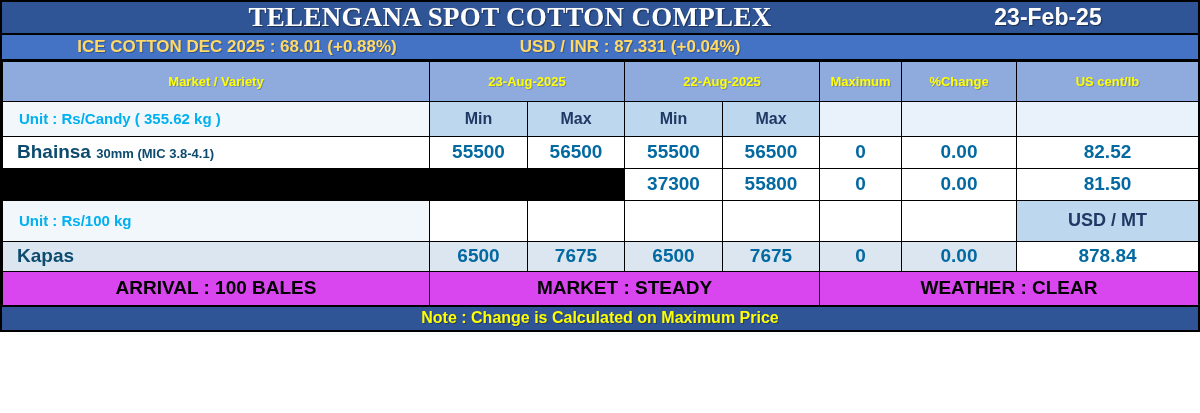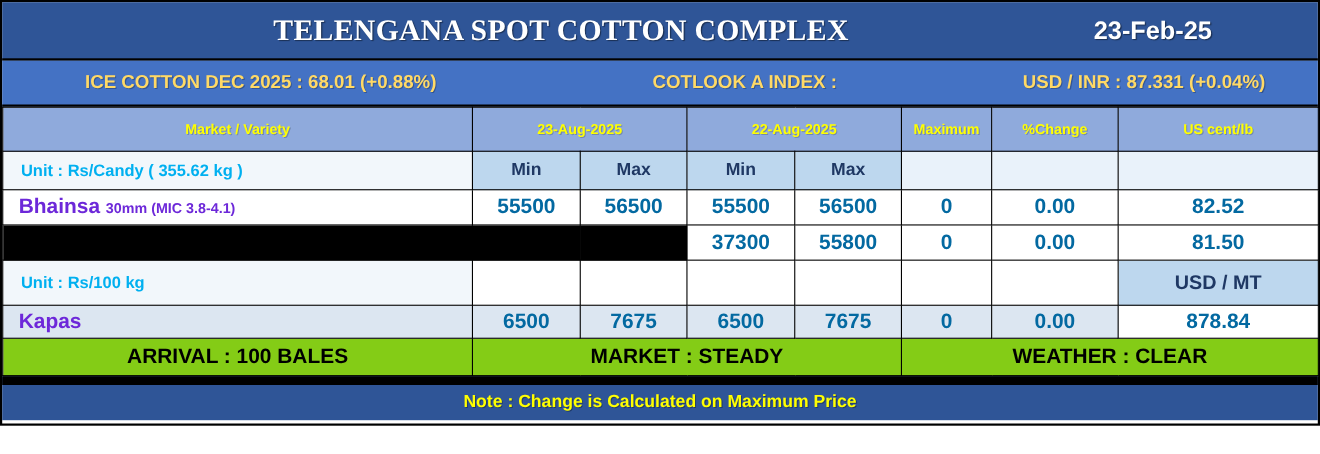"TELENGANA SPOT COTTON COMPLEX" .sheet { height: 387px -> 332px }
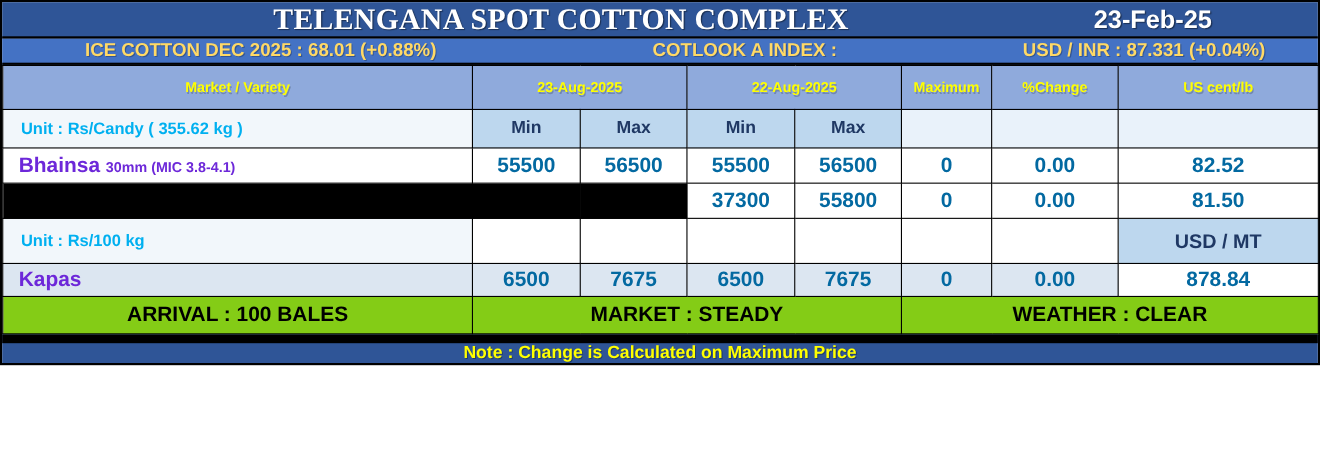"COTLOOK A INDEX :" div.ticker-cell { html: <div>COTLOOK A INDEX :</div> -> none }
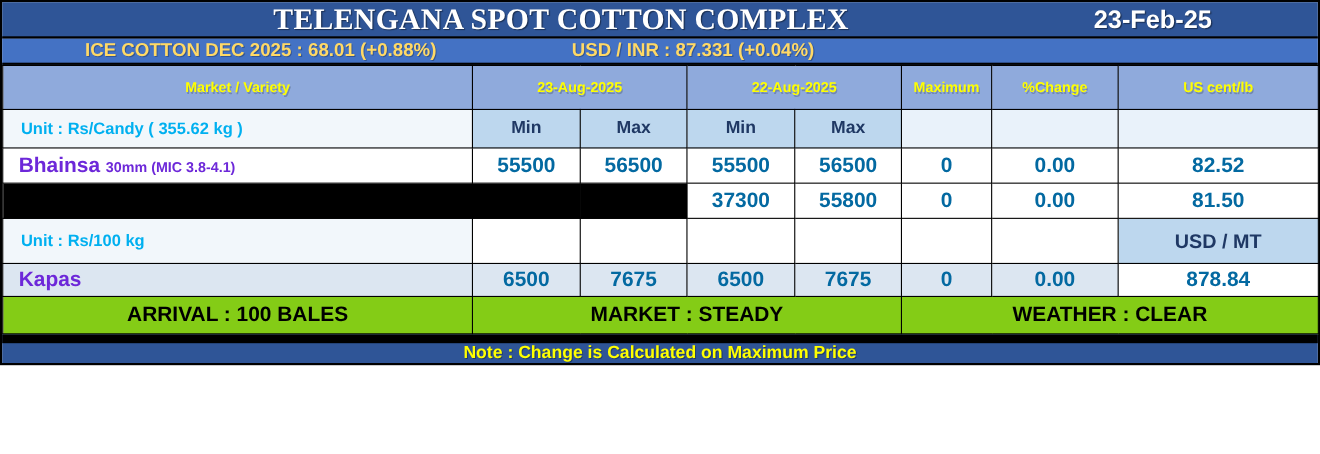"Bhainsa 30mm (MIC 3.8-4.1)" .rowlabel { color: #6d28d9 -> #0c4a6e }
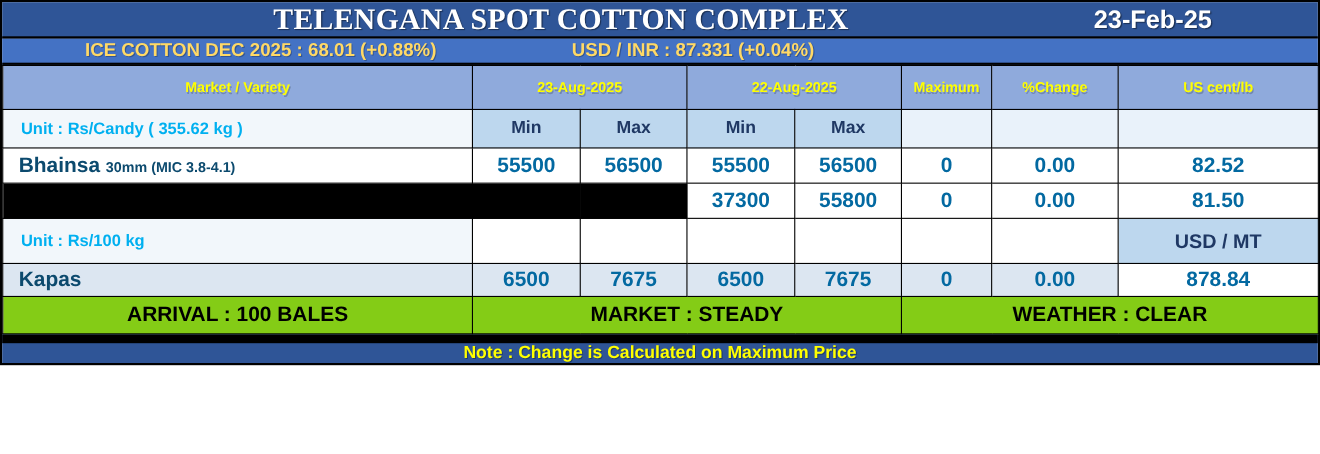"ARRIVAL : 100 BALES" .footer-row td { background: #84cc16 -> #d946ef }
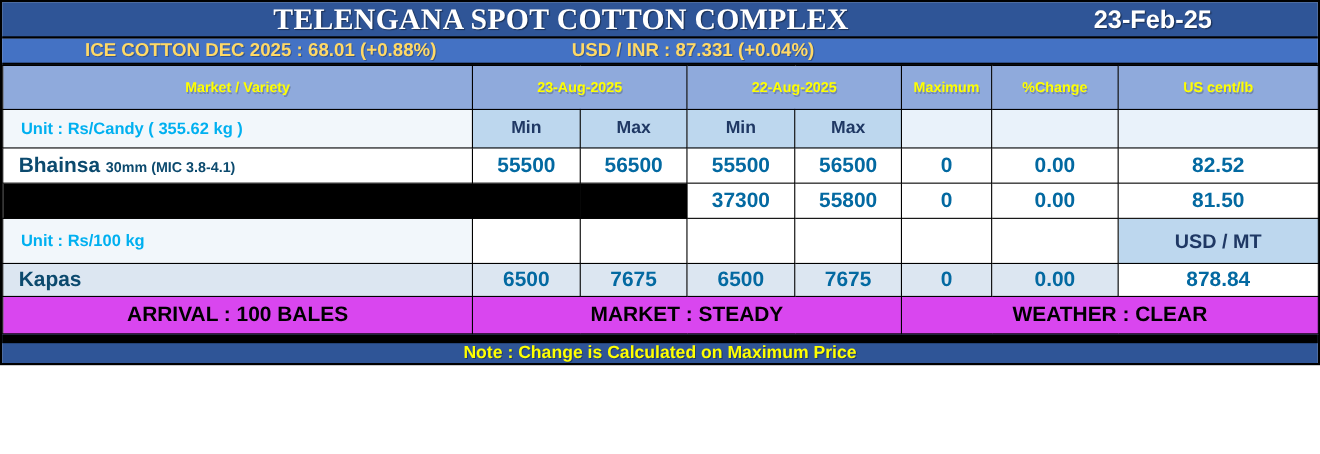"Note : Change is Calculated" .note-row { border-top: 8px solid #000000 -> 1px solid #000000 }
